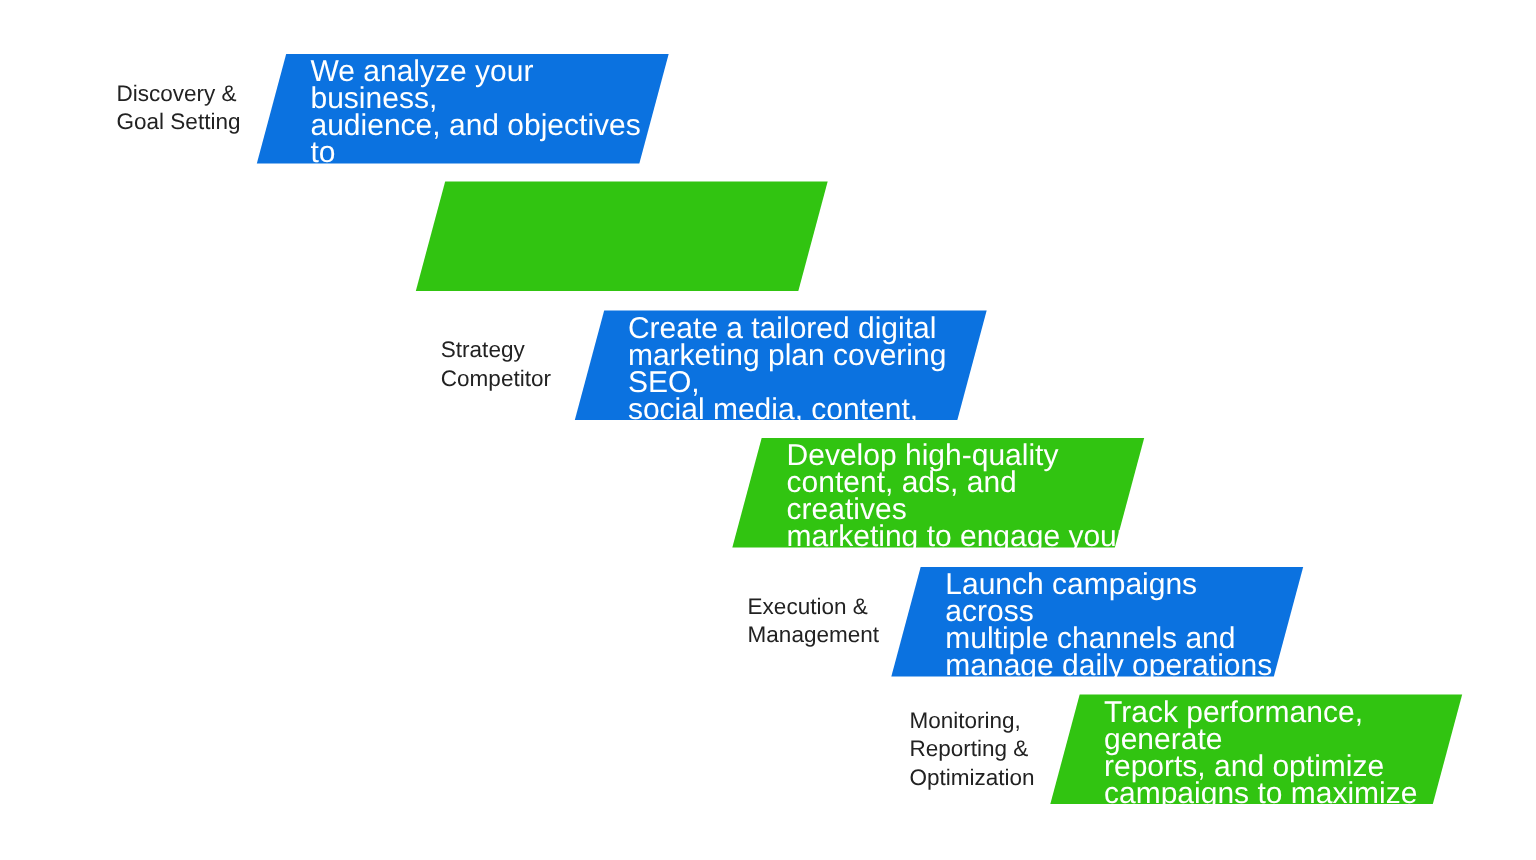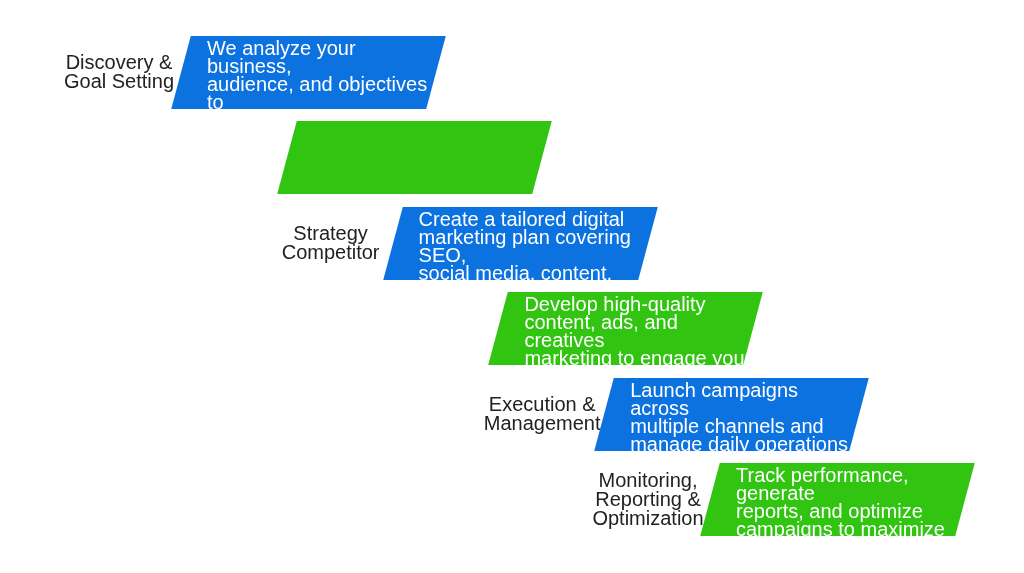"Discovery &" .step-label { font-size: 20px -> 15px; text-align: center -> none }
